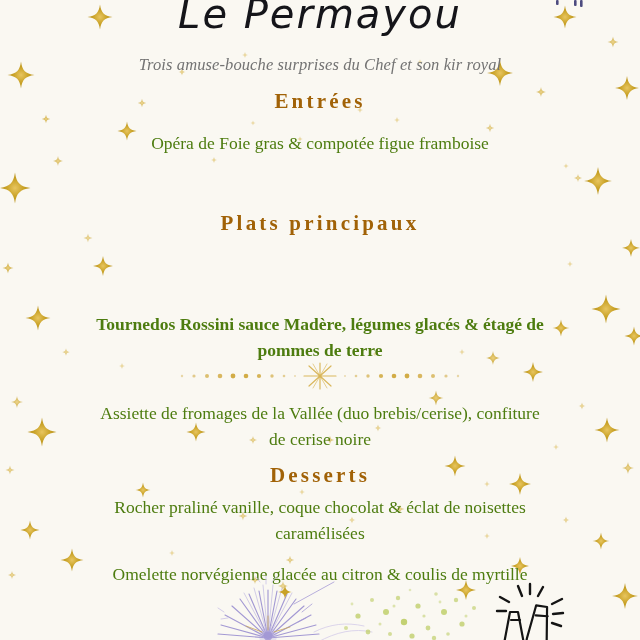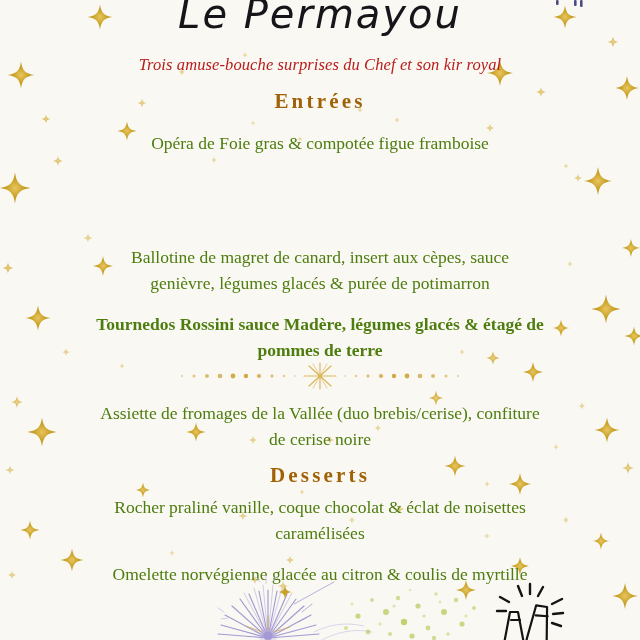"Trois amuse-bouche surprises du Chef" .menu-subtitle { color: #b91c1c -> #737373 }
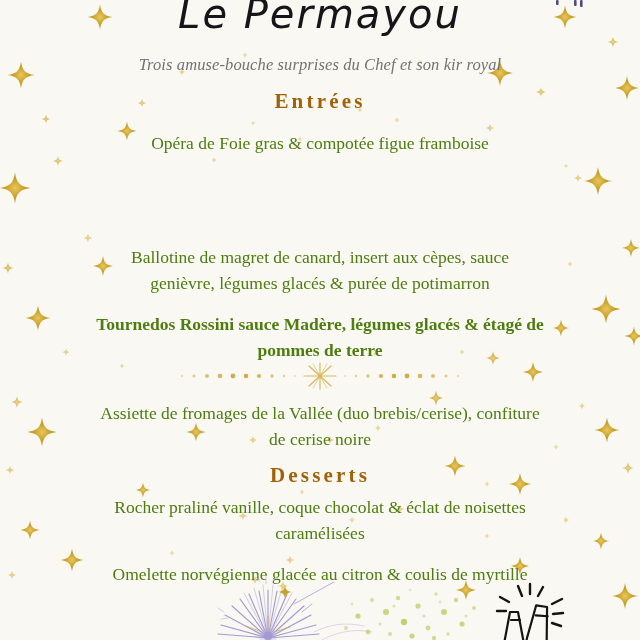"Plats principaux" div.section-heading { html: none -> <div>Plats principaux</div> }
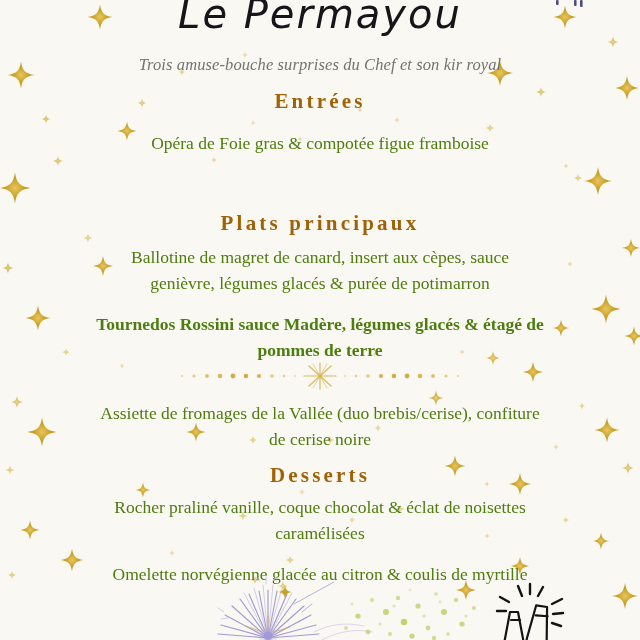"Ballotine de magret de canard," div.menu-item { html: <div>Ballotine de magret de canard, insert aux cèpes, sauce genièvre, légumes glacés &amp; purée de potimarron</div> -> none }
